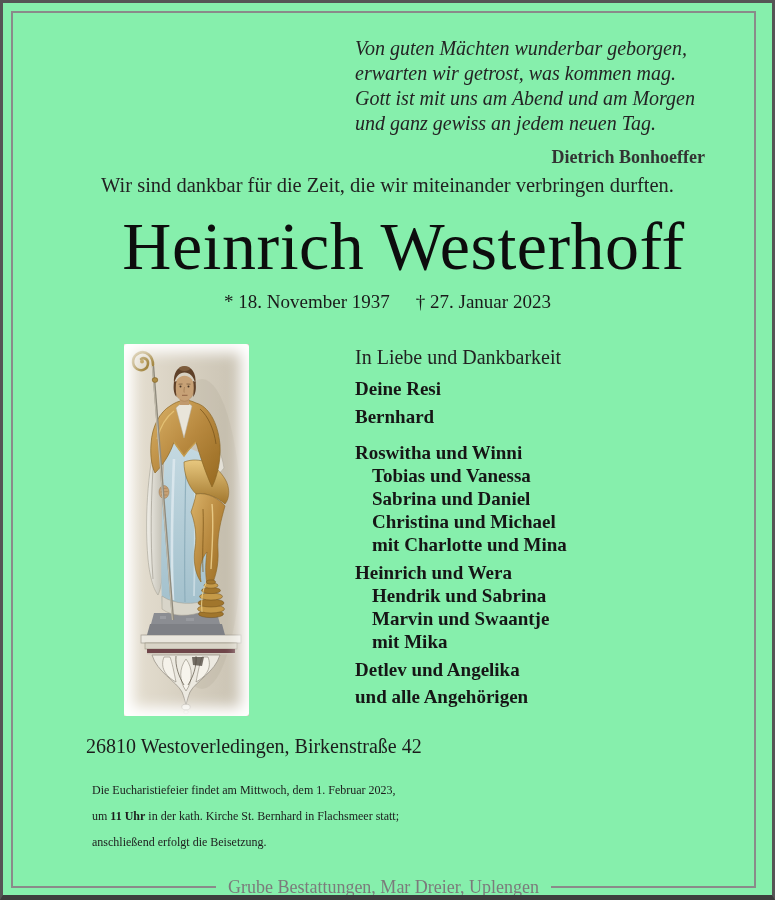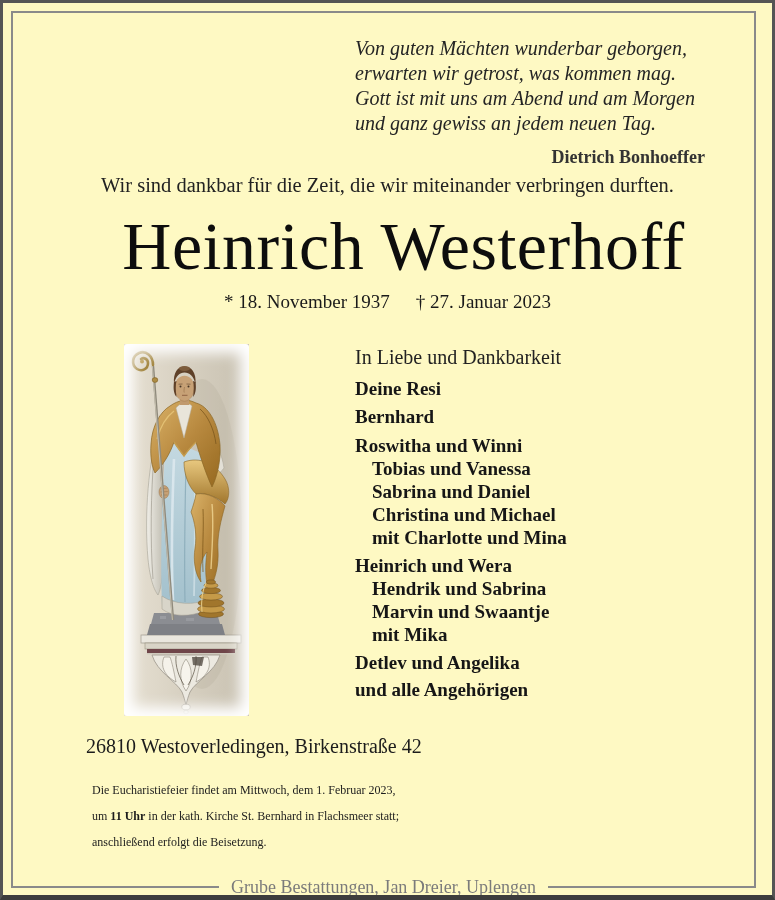"Von guten Mächten wunderbar geborgen," .page { background: #fef9c3 -> #86efac }
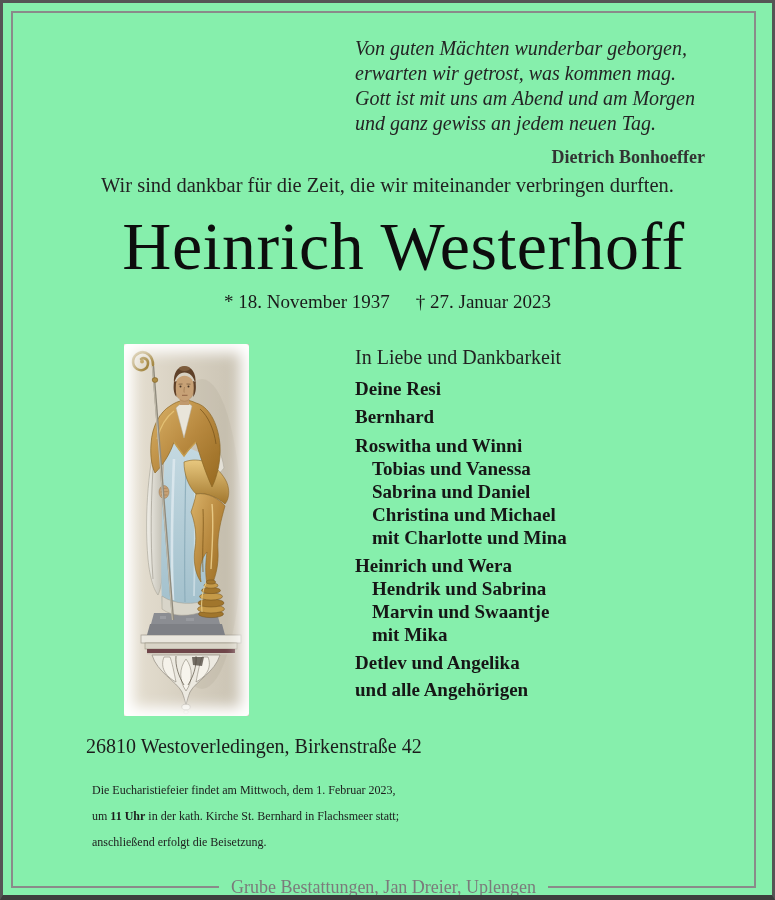"Roswitha und Winni" .mline.g2 { margin-top: 6px -> 13px }
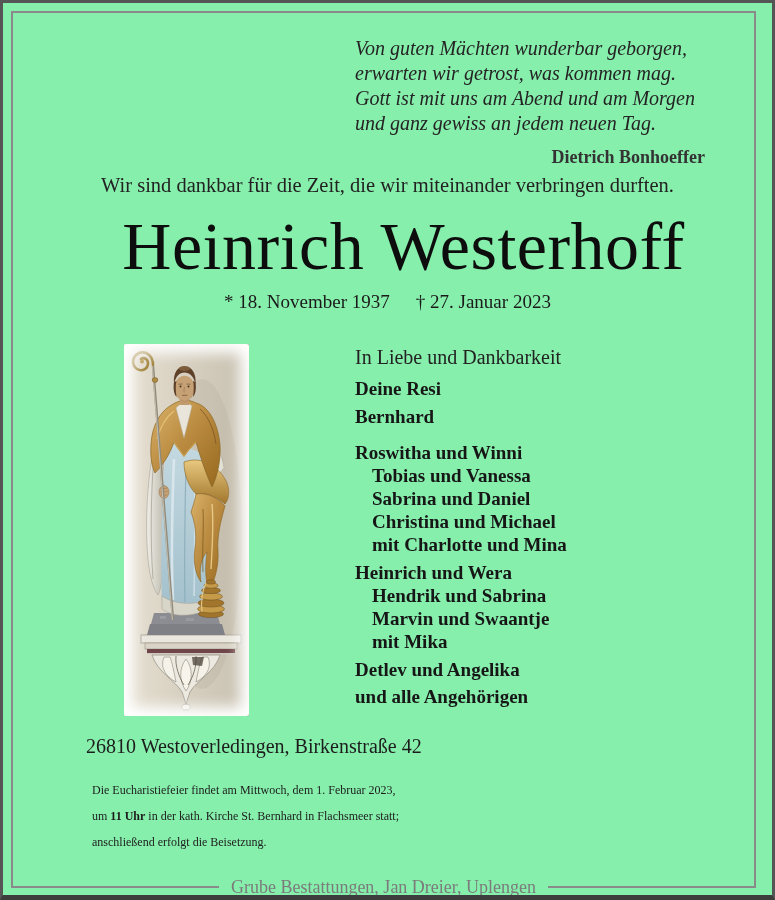"Grube Bestattungen, Jan Dreier, Uplengen" div.ftext { text: Jan -> Mar }
